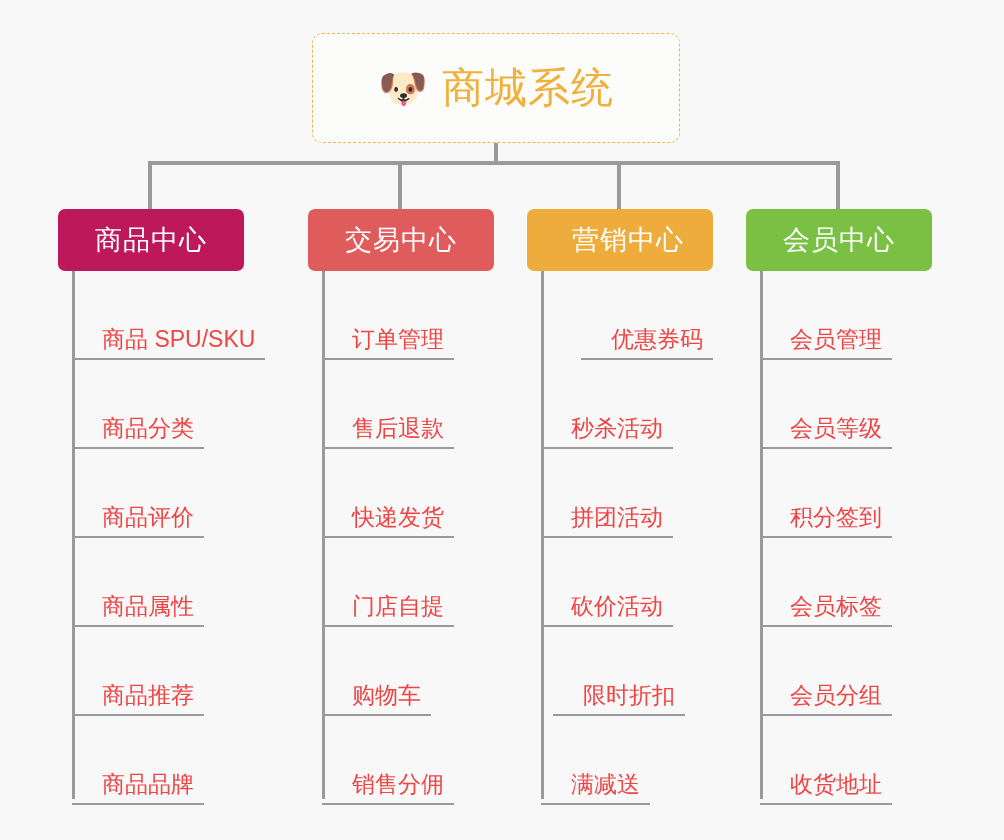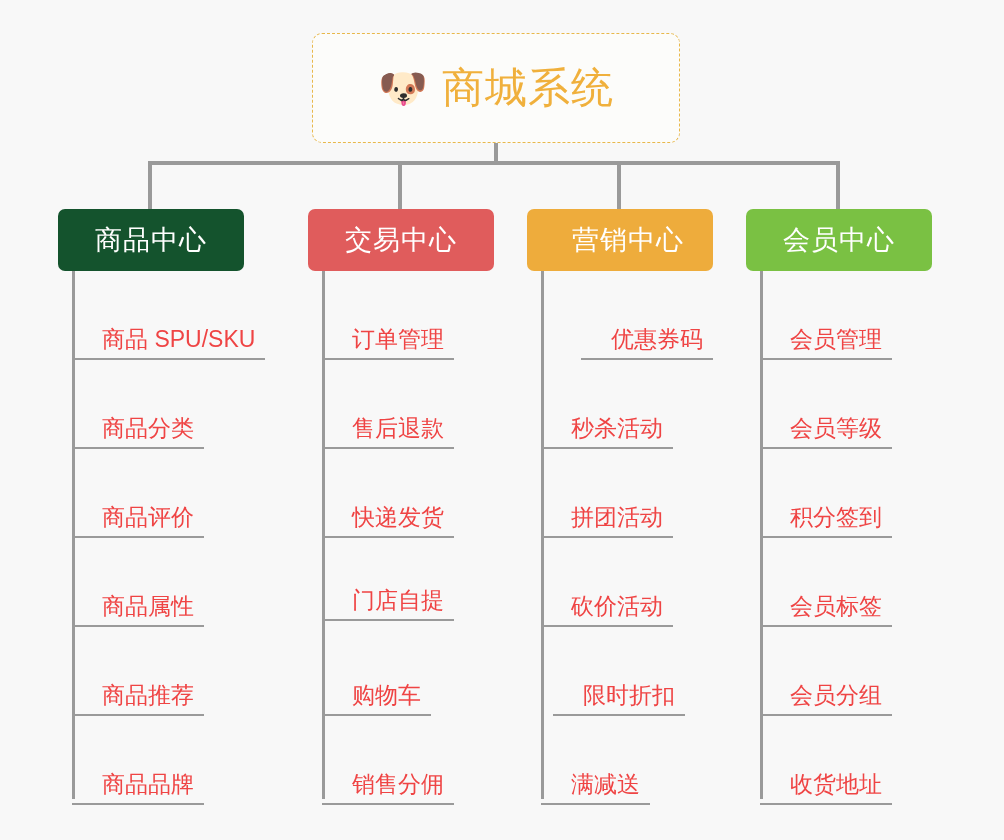"商品中心" div.cat-box { background: #14532d -> #be185d }
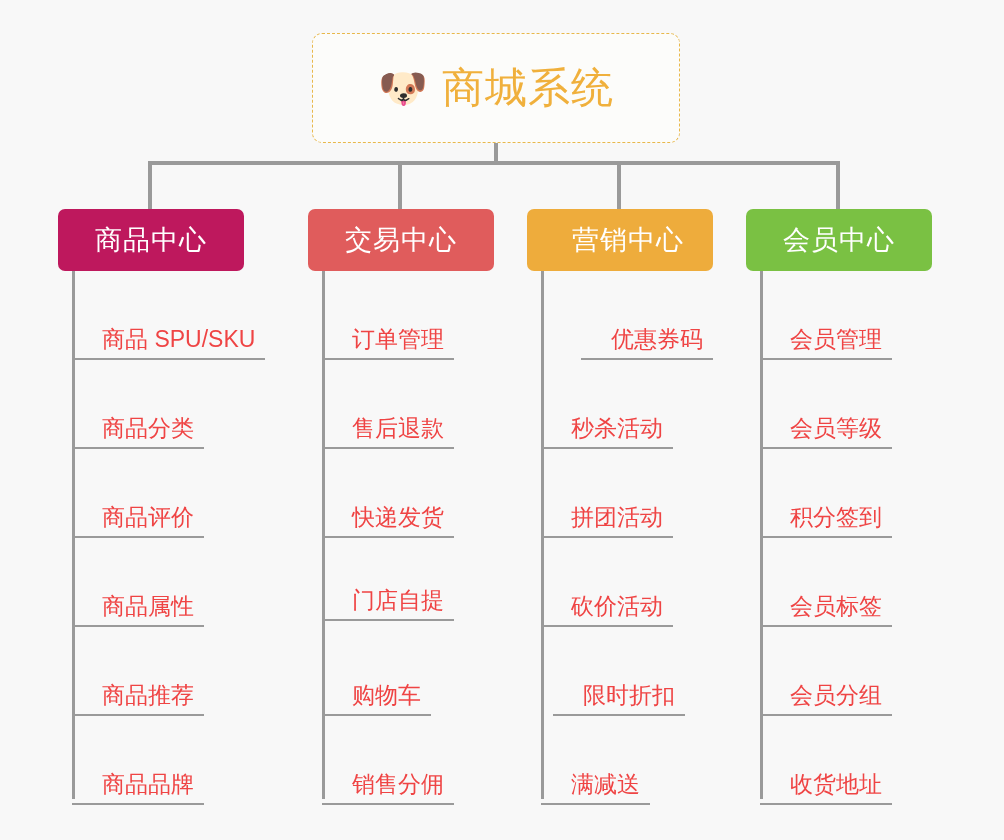"门店自提" div.leaf-item { top: 261px -> 267px }
